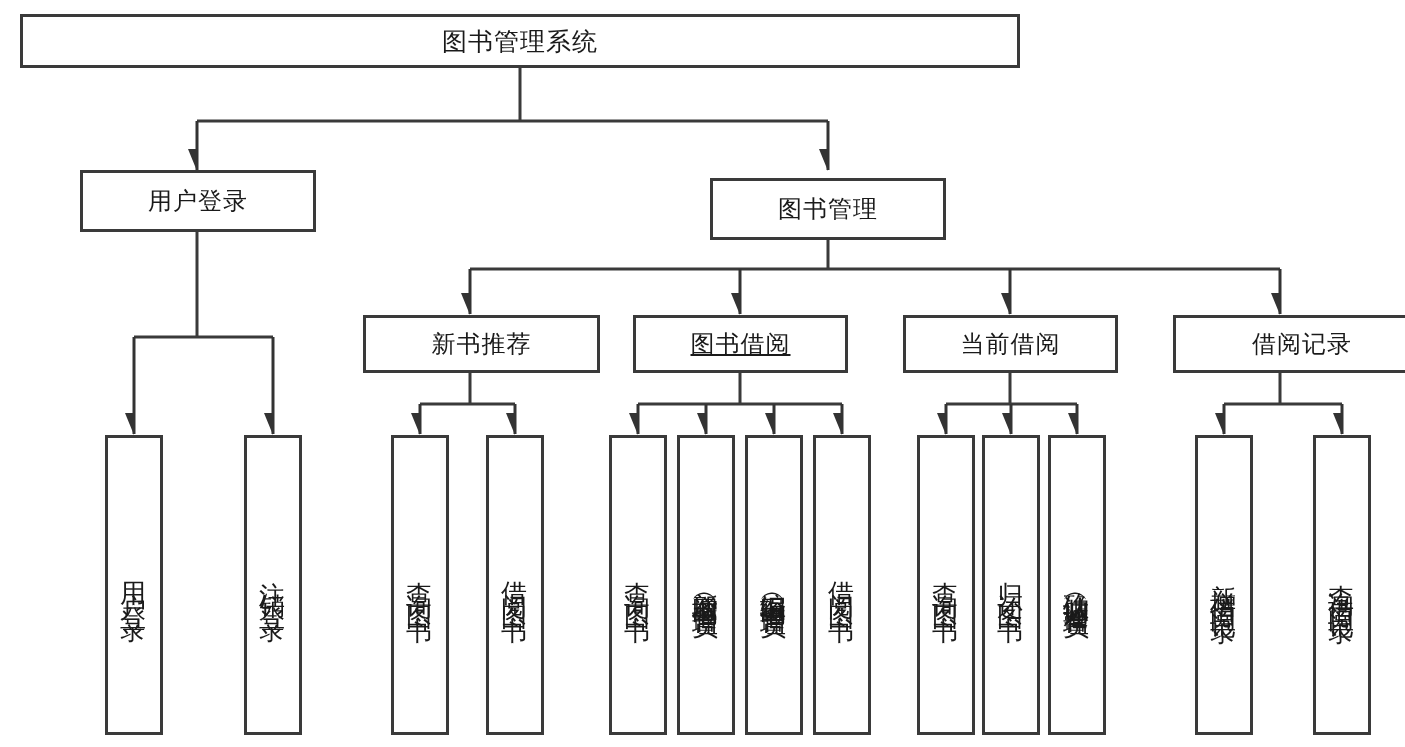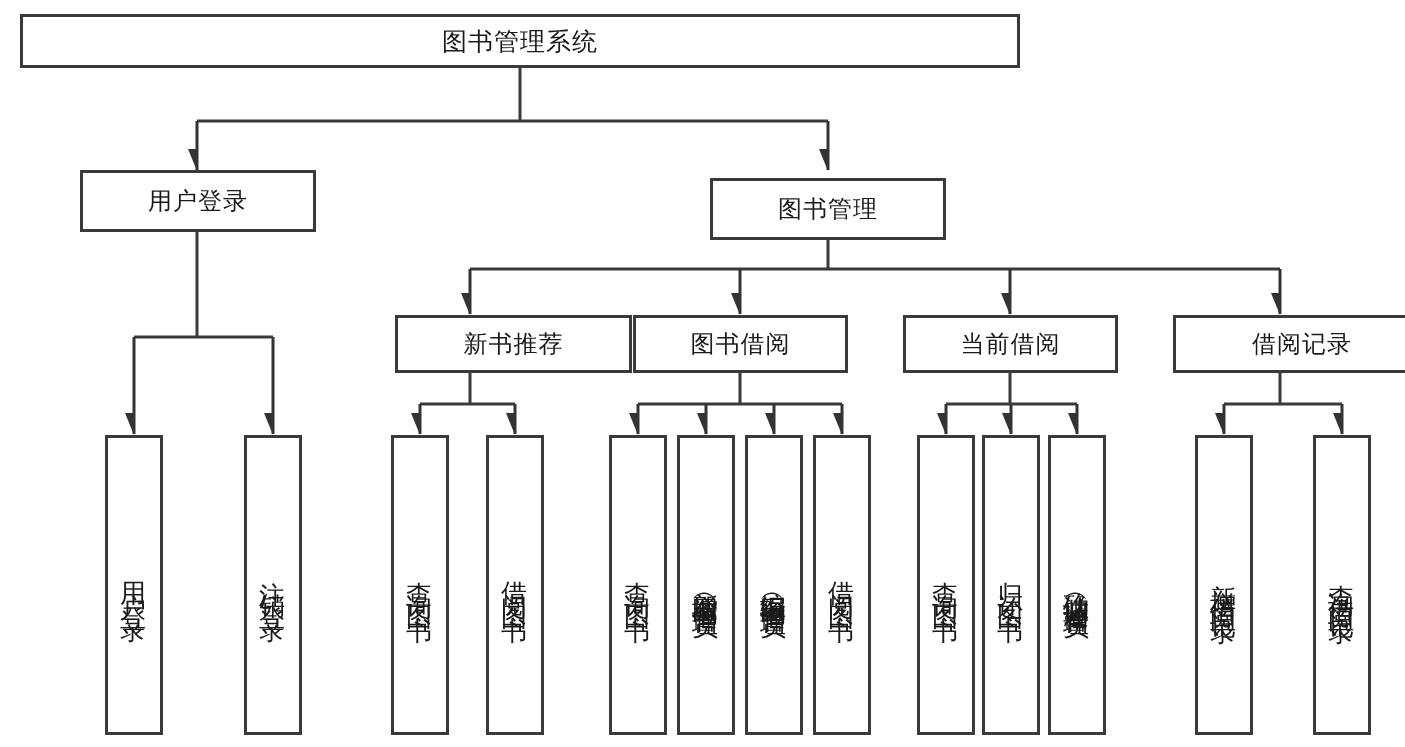"新书推荐" div.node { margin-left: 32px -> none }
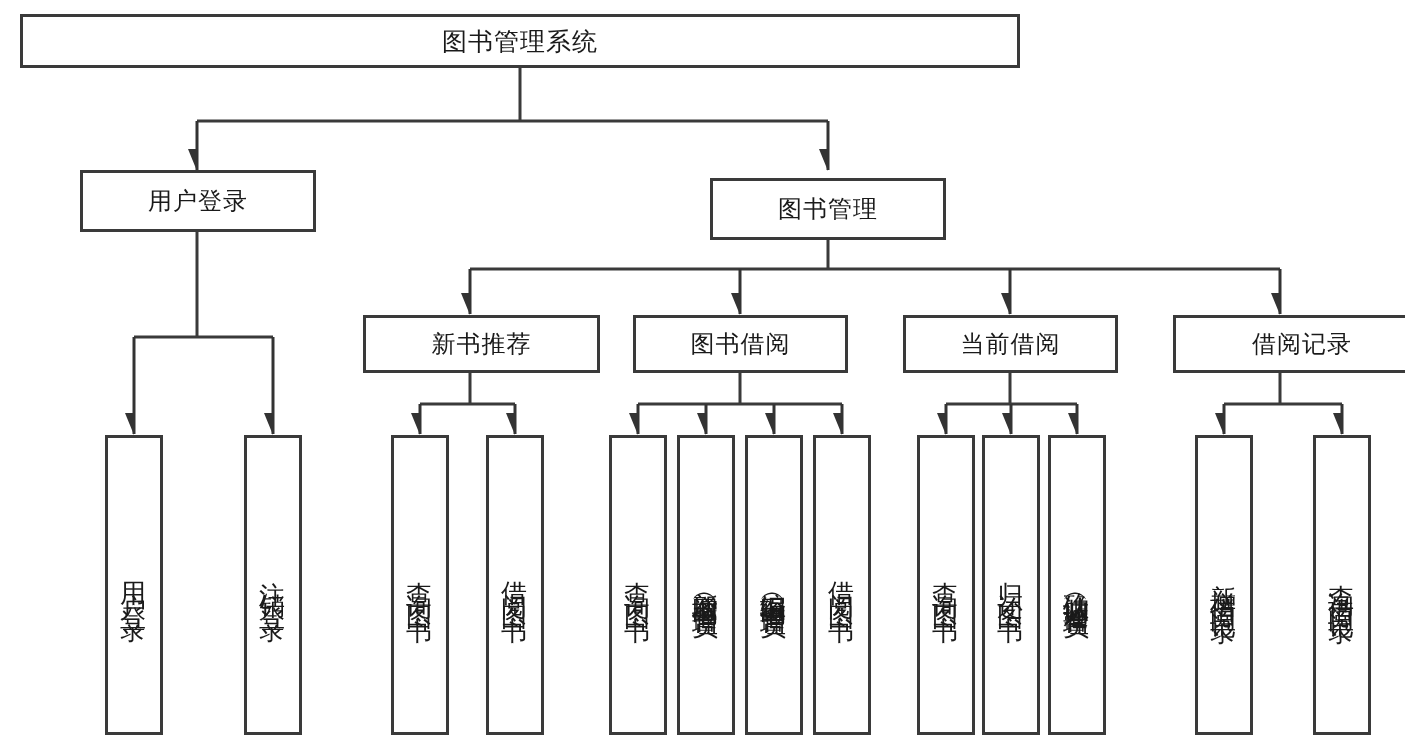"图书借阅" div.node { text-decoration: none -> underline }
